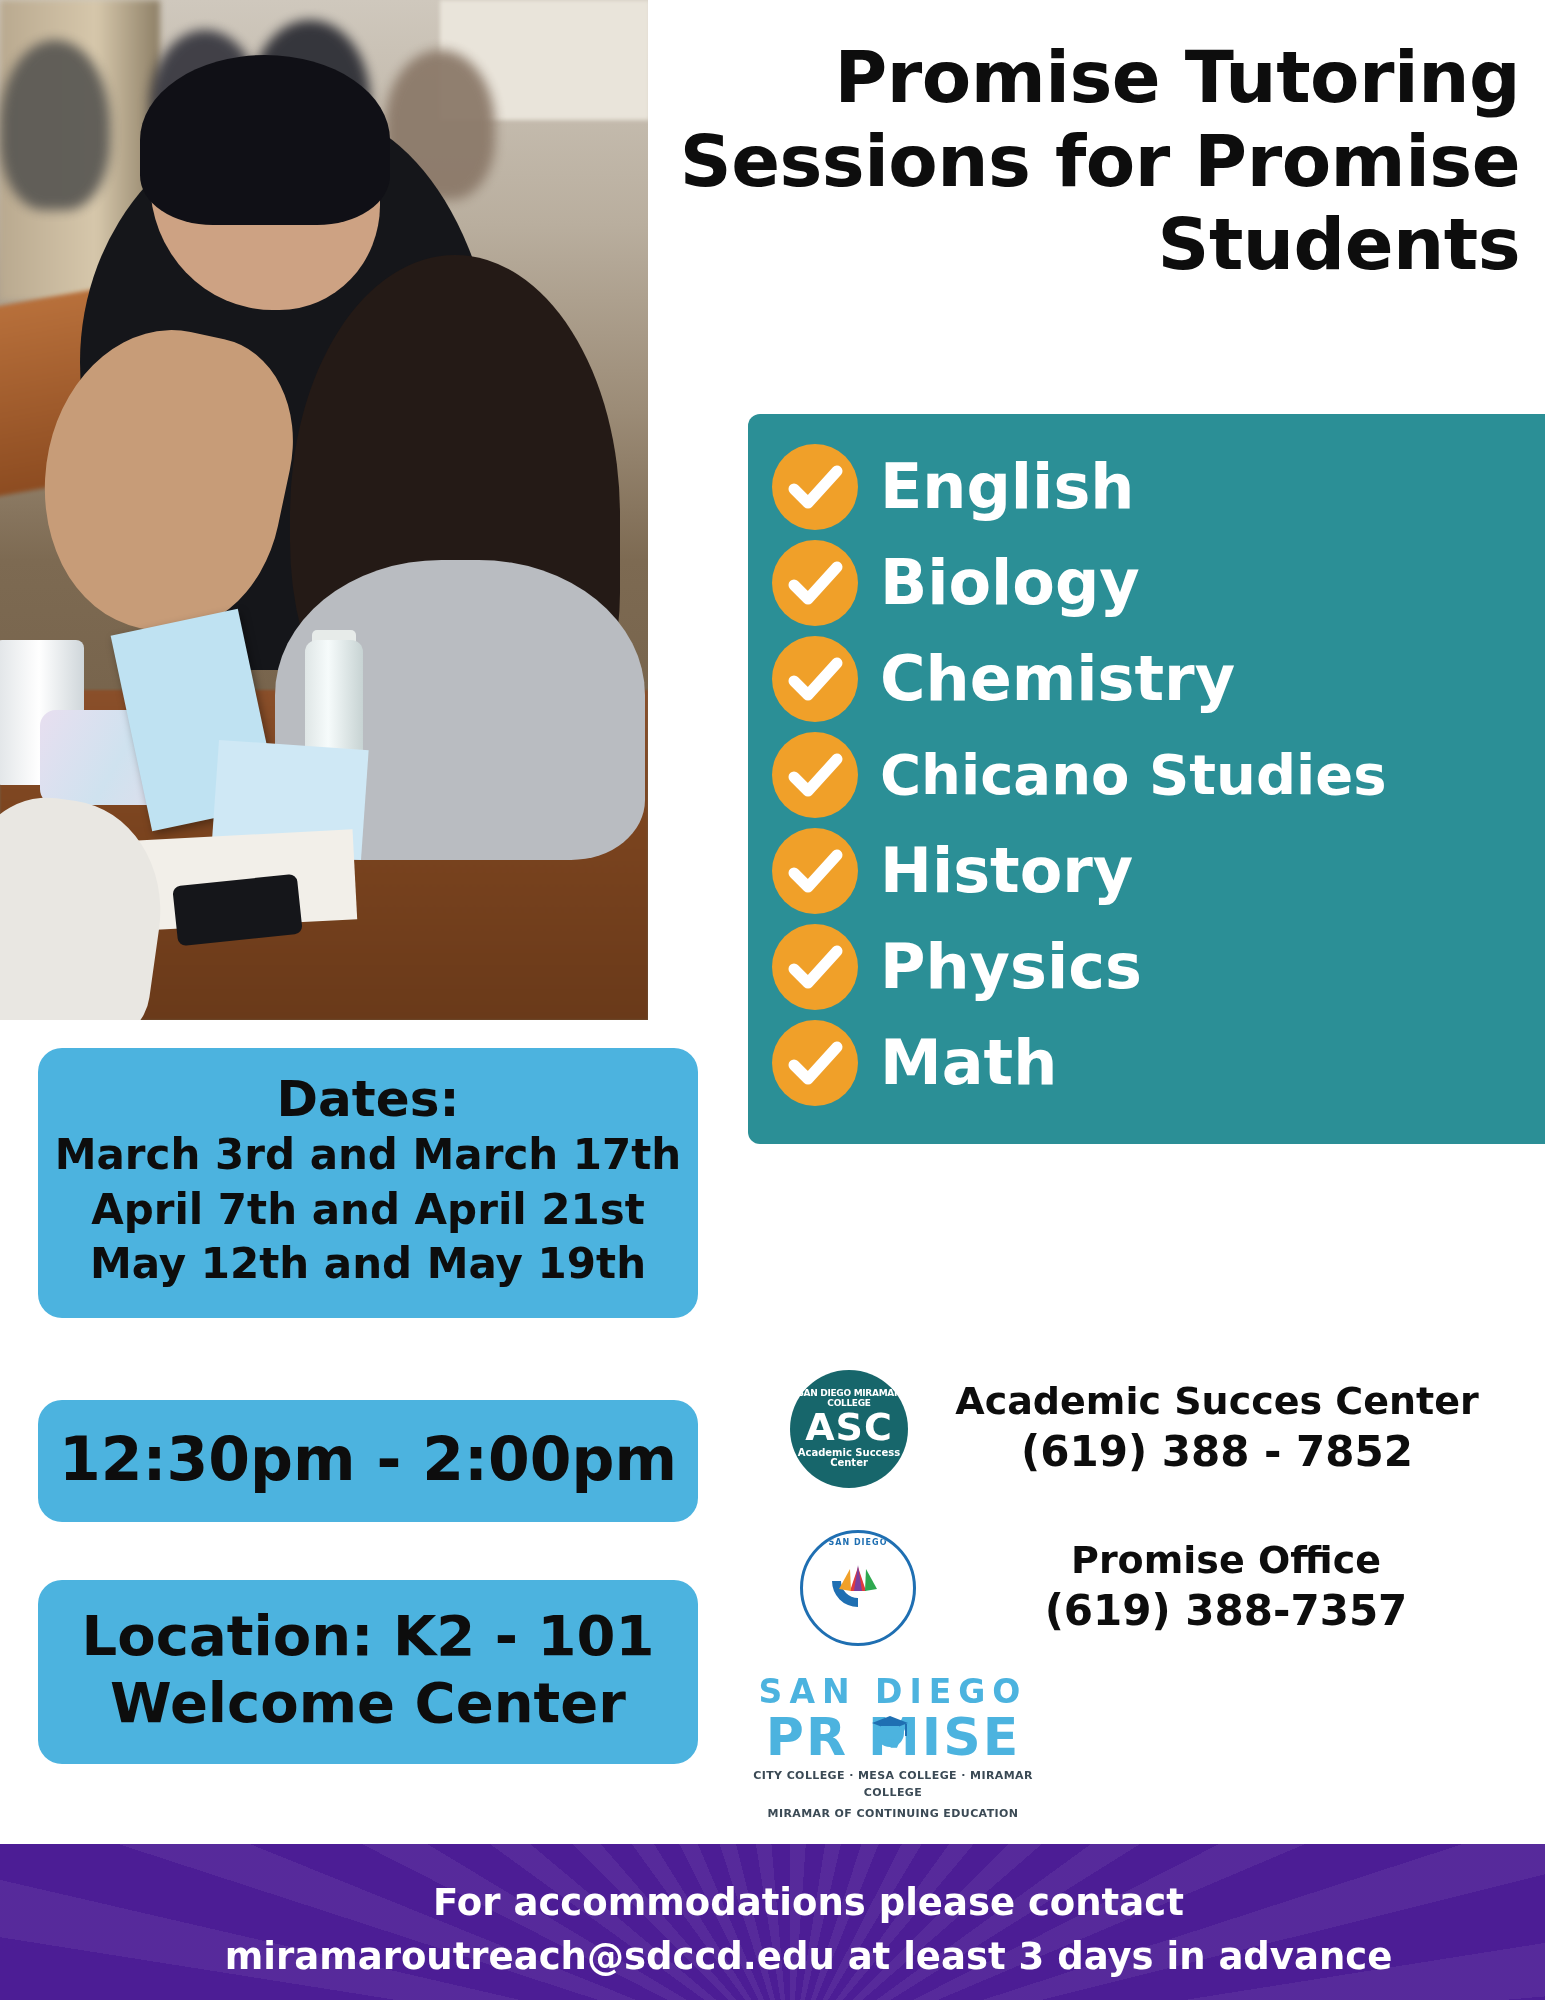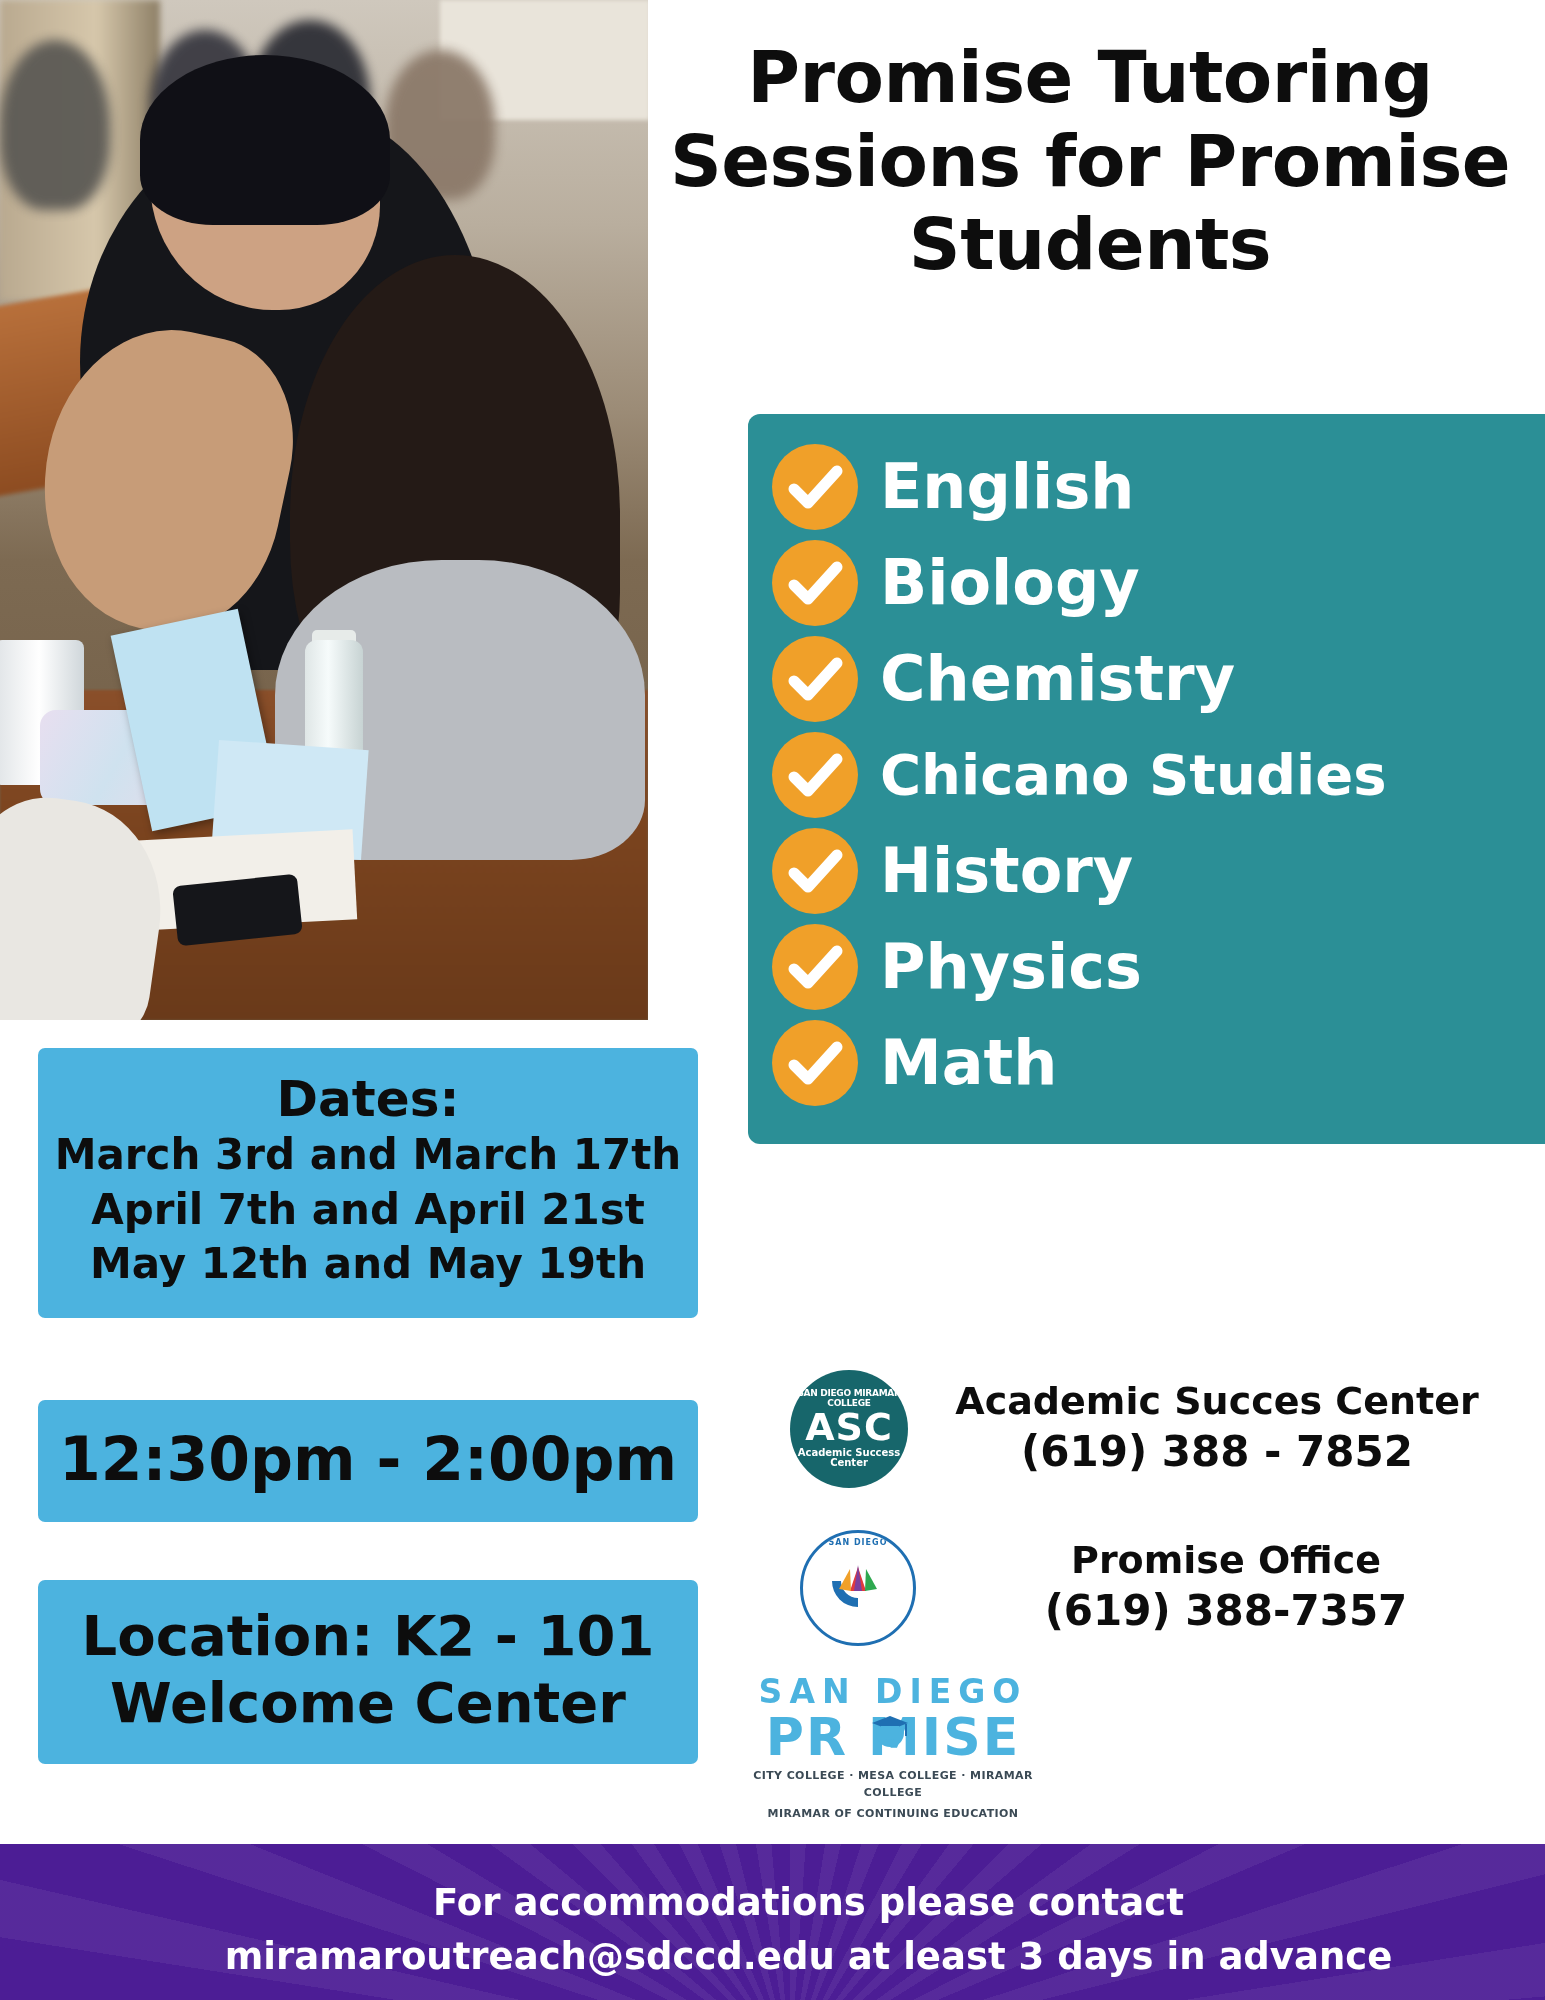"Promise Tutoring Sessions for Promise" .title { text-align: center -> right }
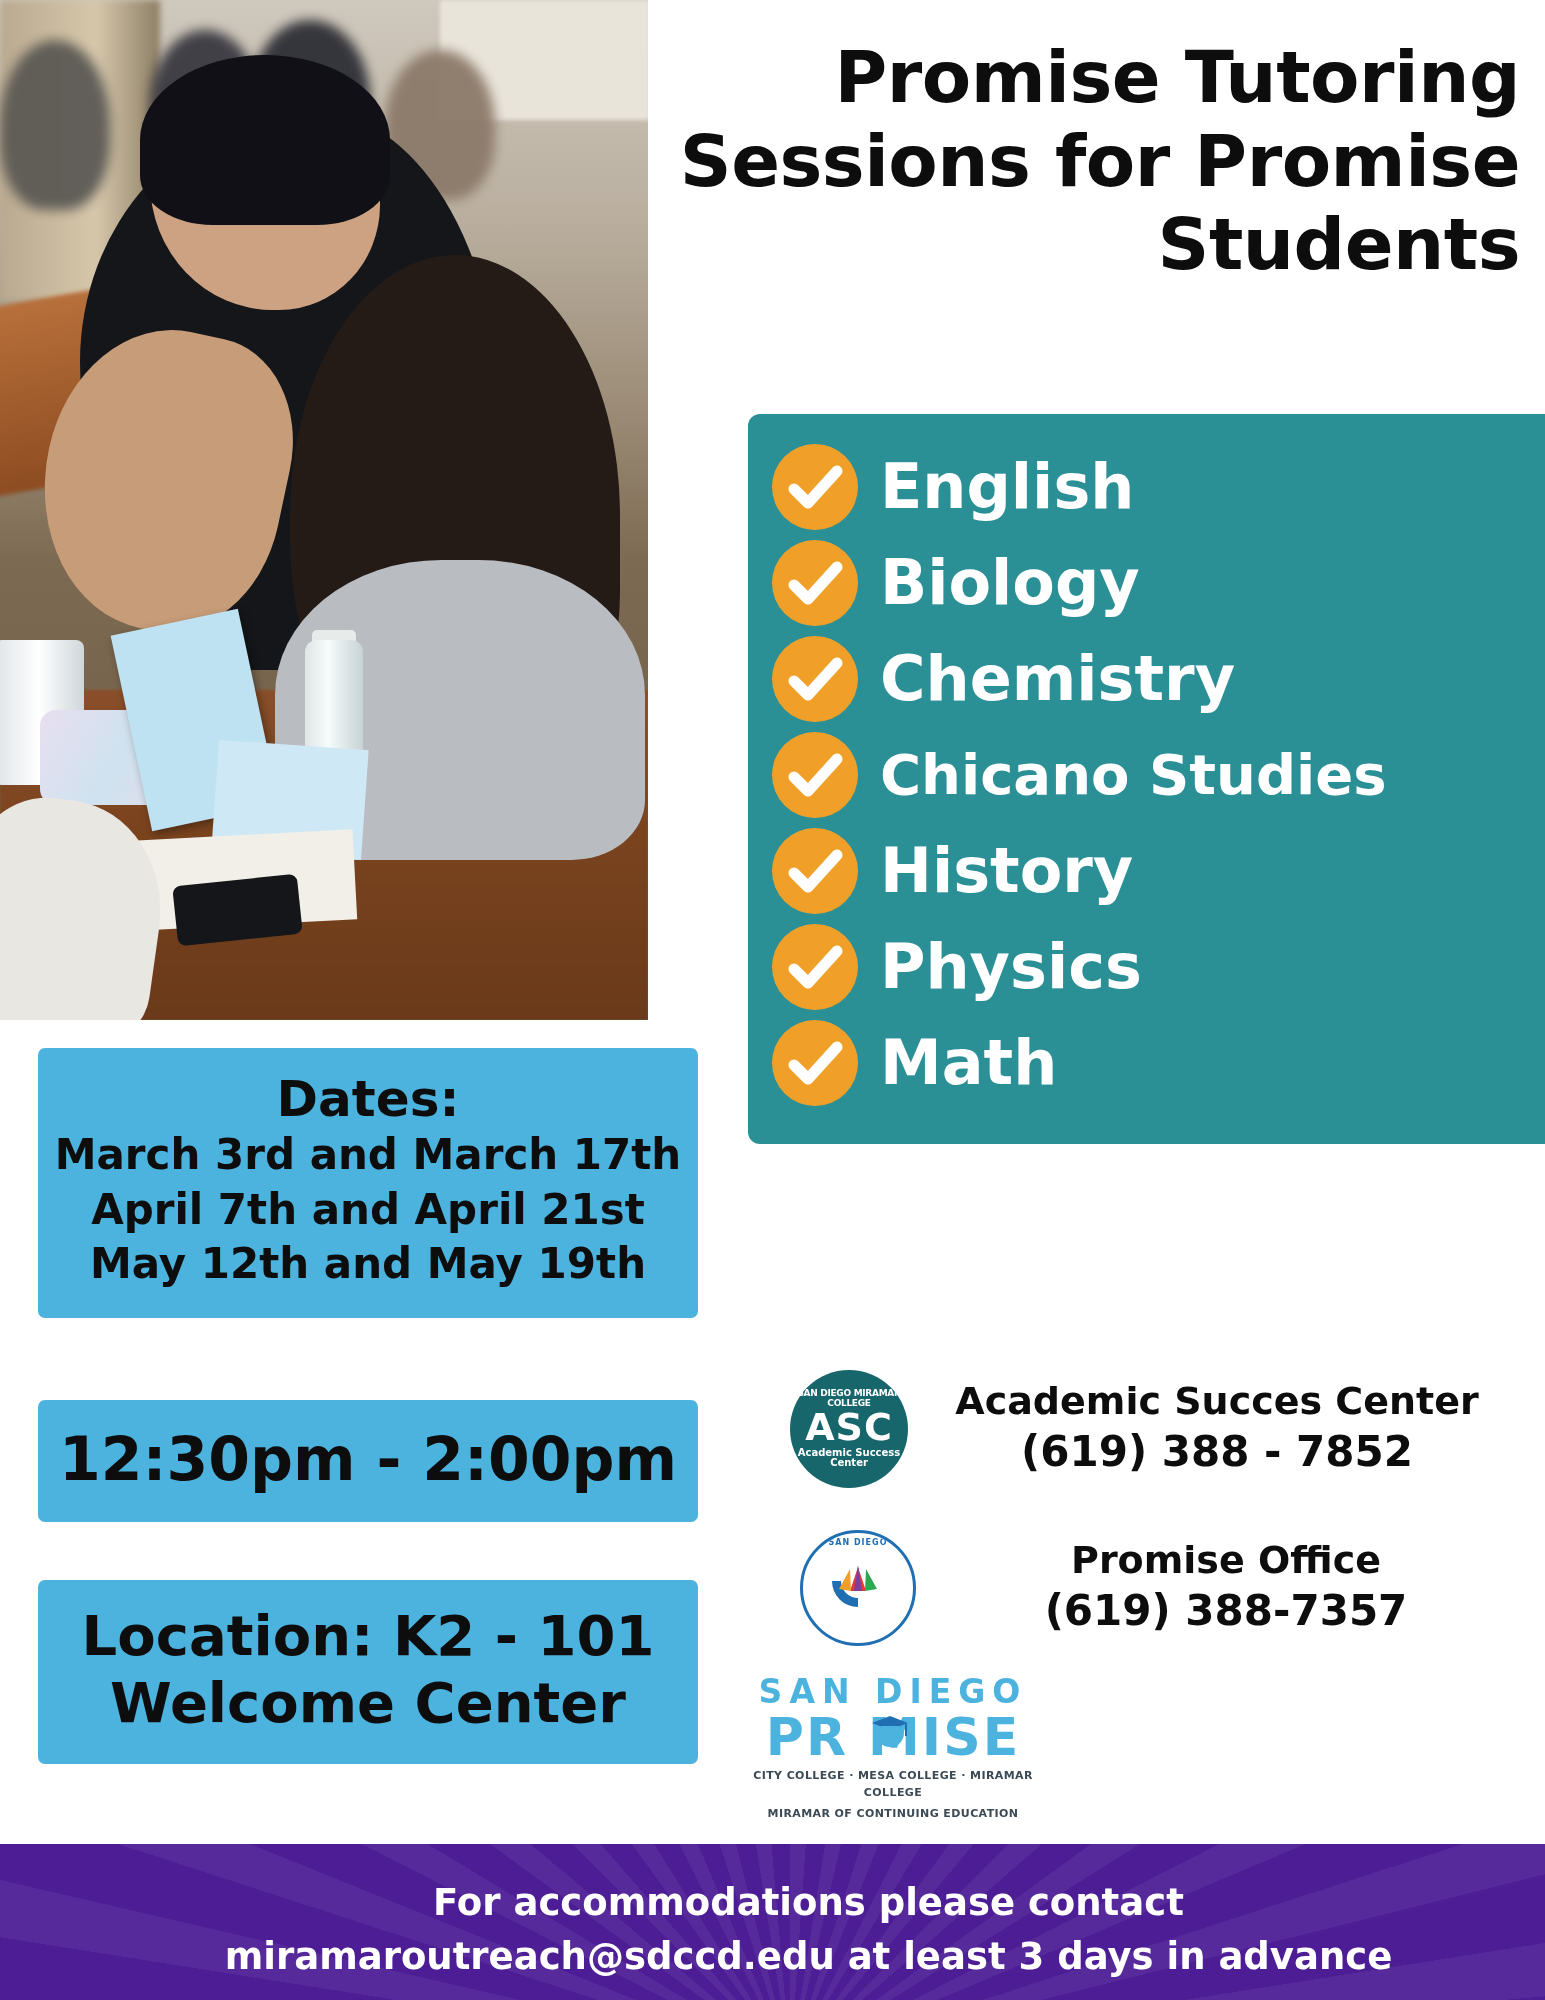"Dates:" .blue-block { border-radius: 7px -> 24px }
